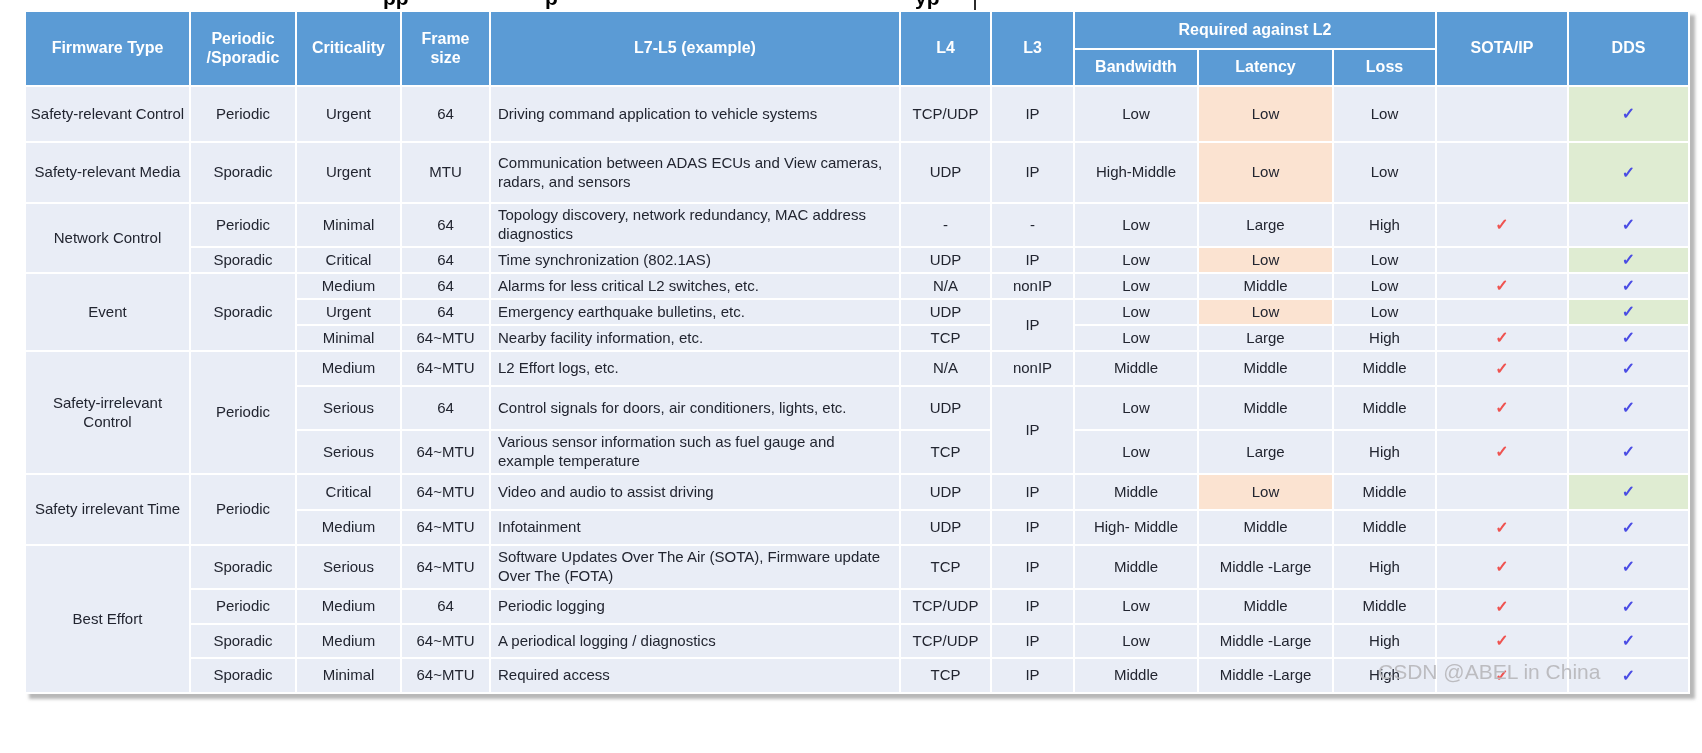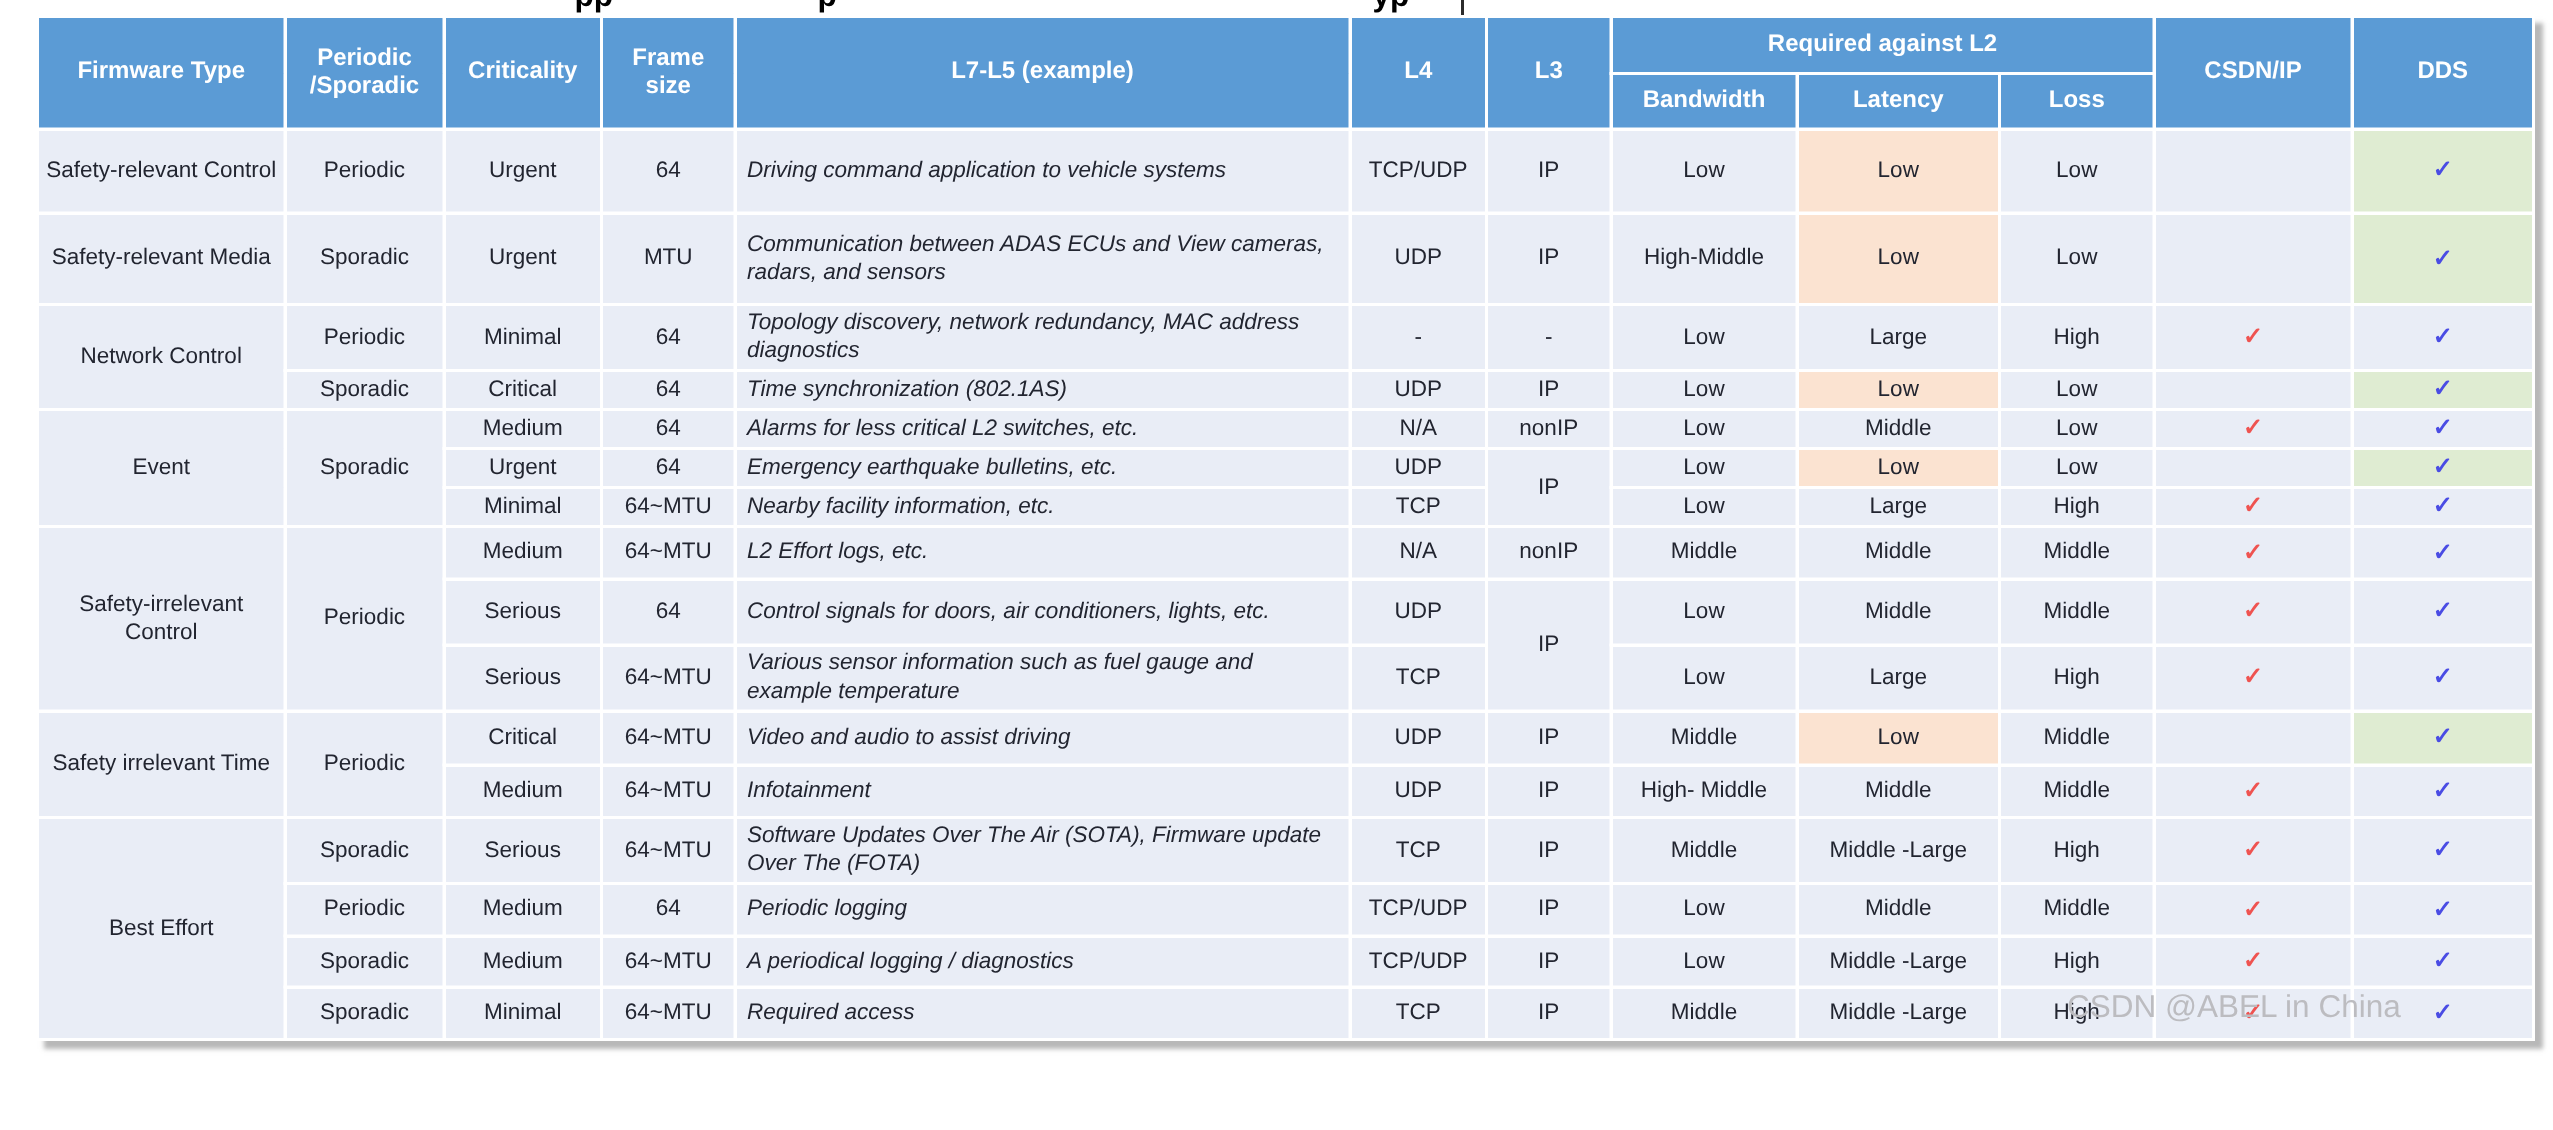"CSDN/IP" th { text: CSDN/IP -> SOTA/IP }
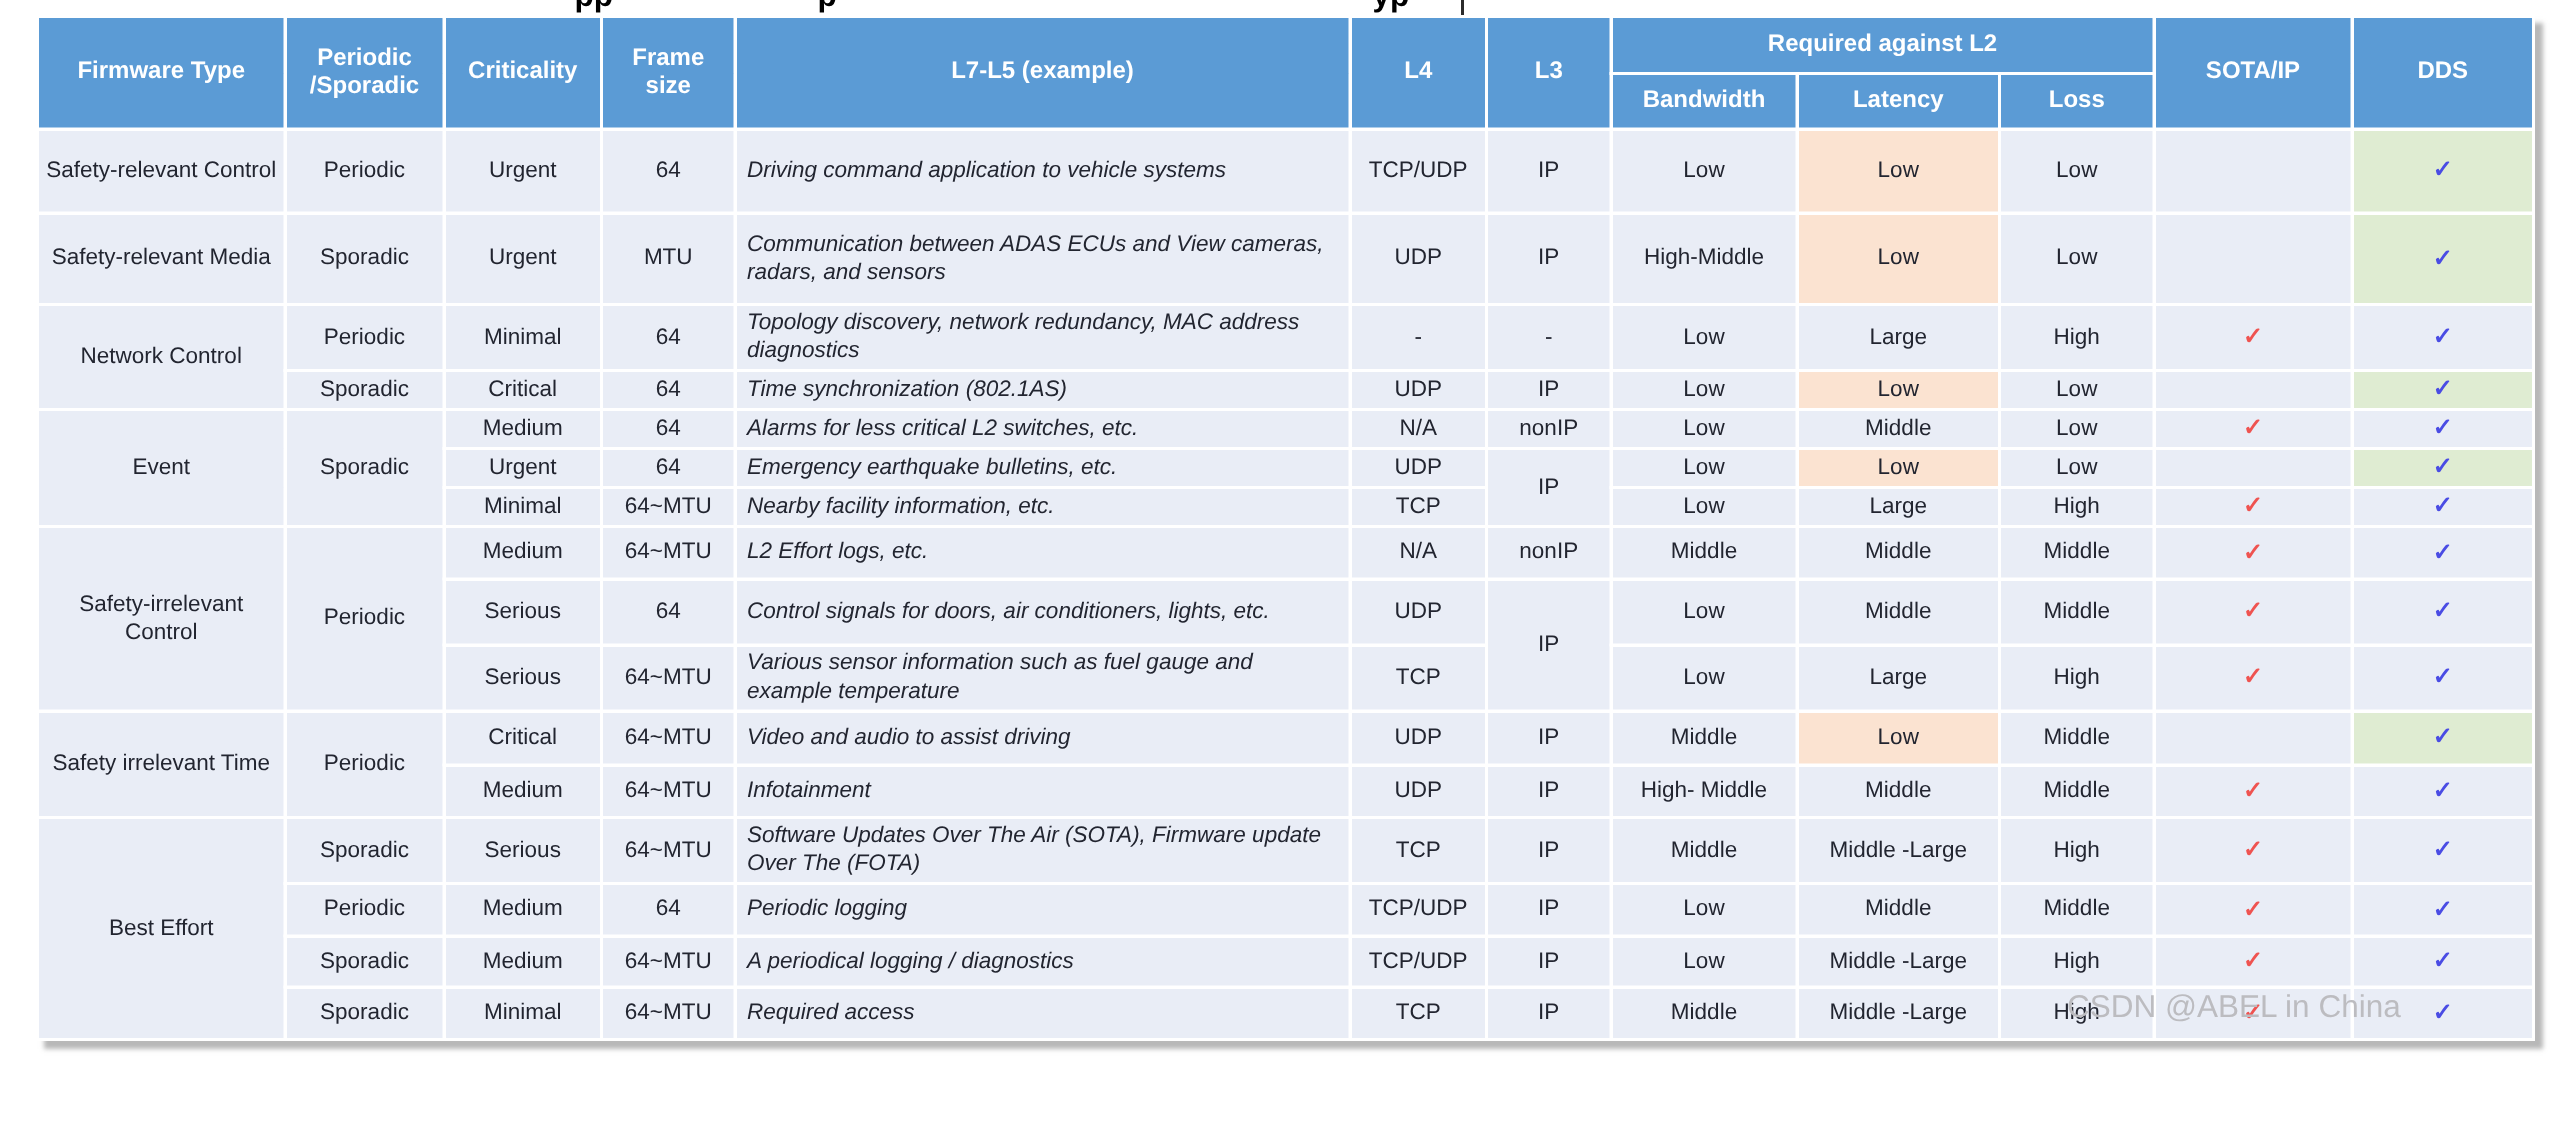"Driving command application to vehicle" td.left { font-style: italic -> none }
